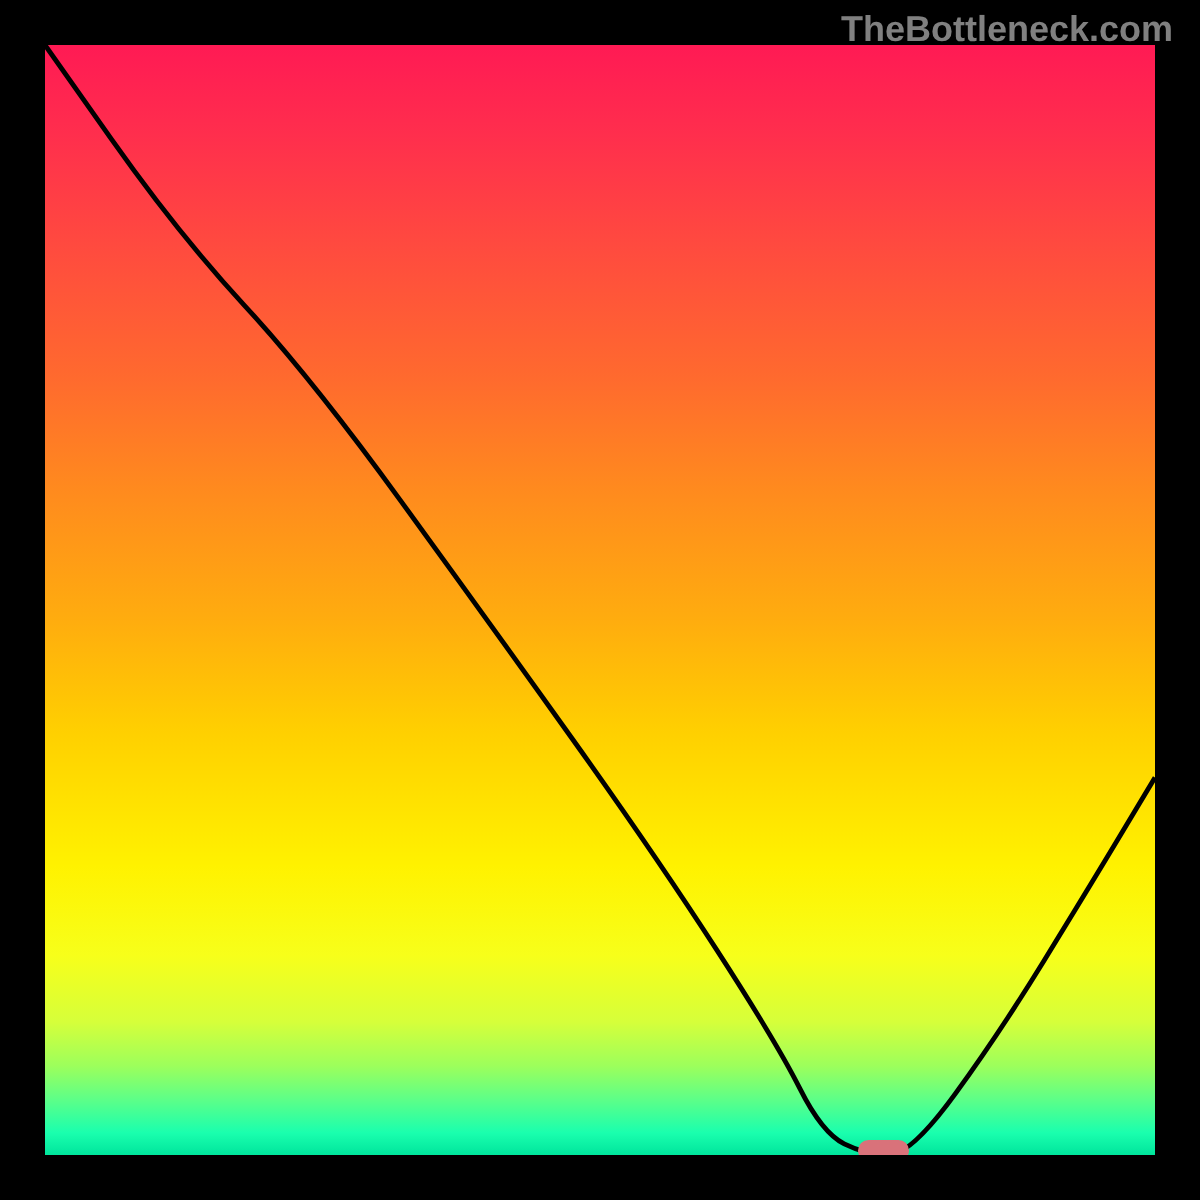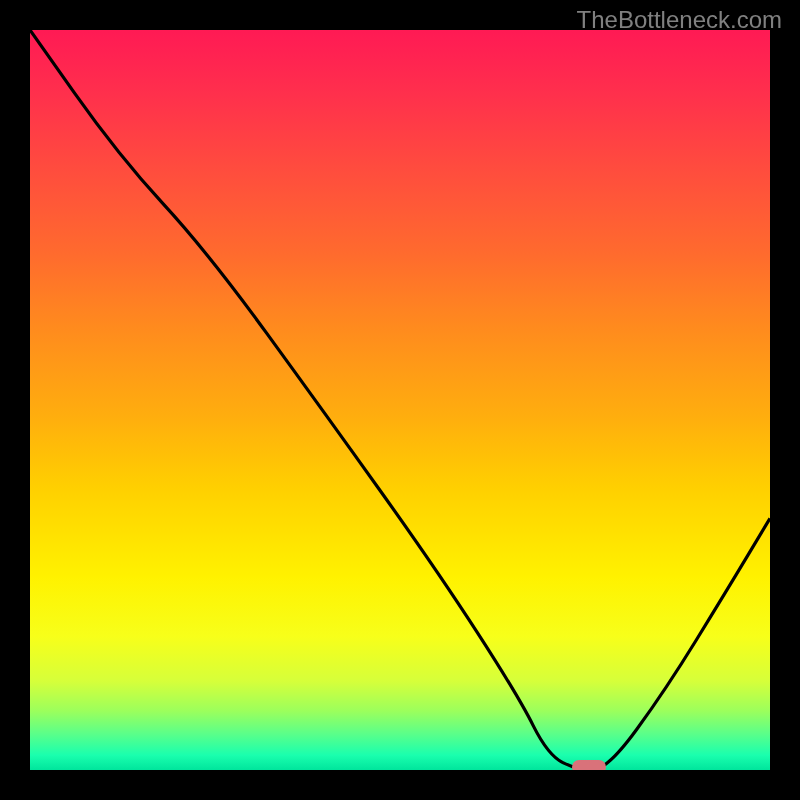"TheBottleneck.com" .watermark { font-weight: 400 -> 700 }
